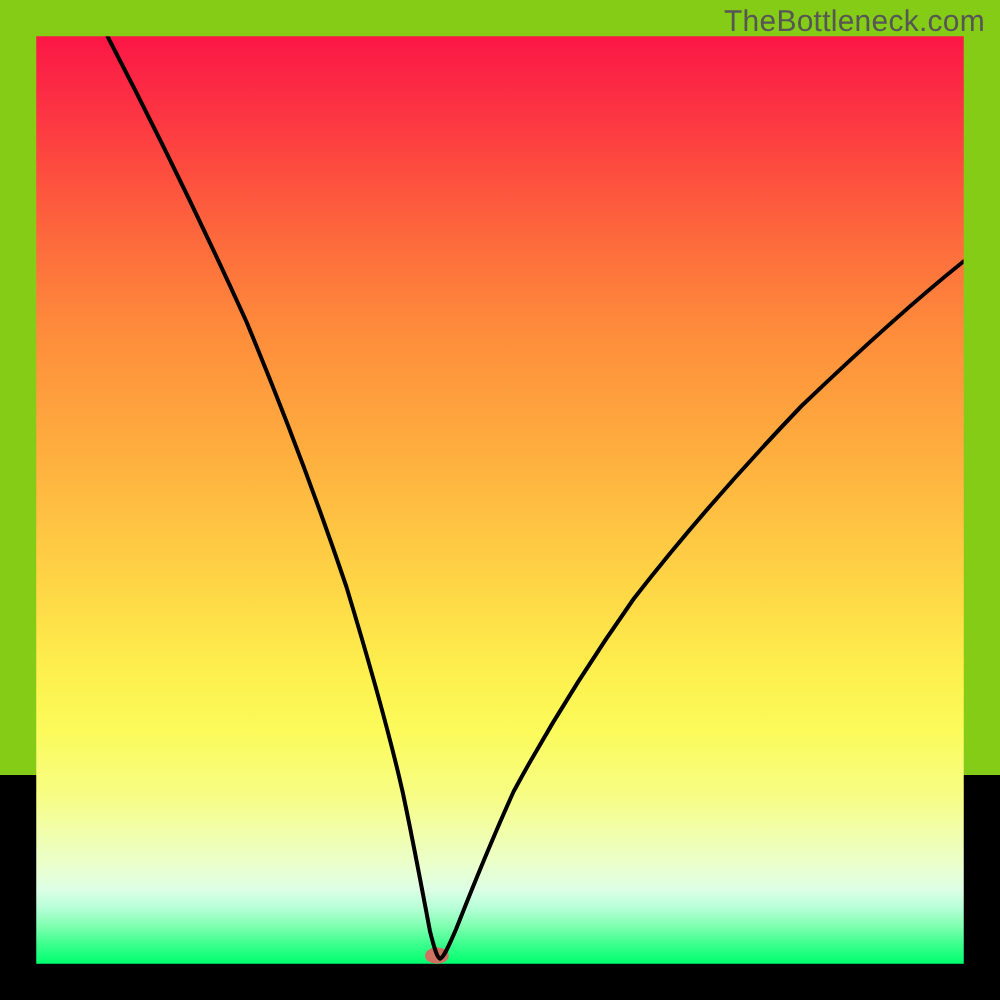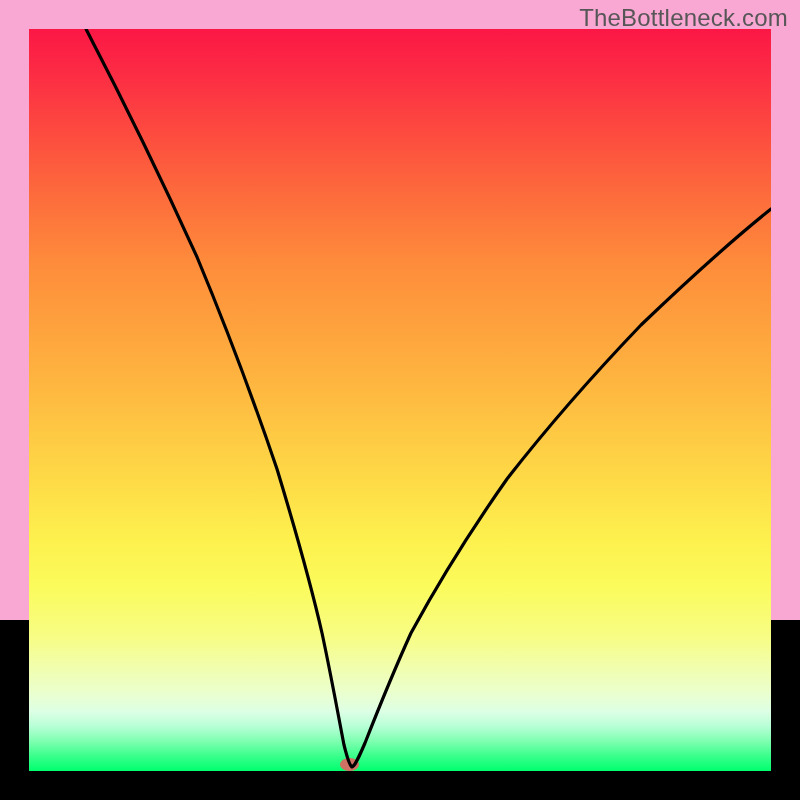"TheBottleneck.com" .frame { background: #f9a8d4 -> #84cc16 }
